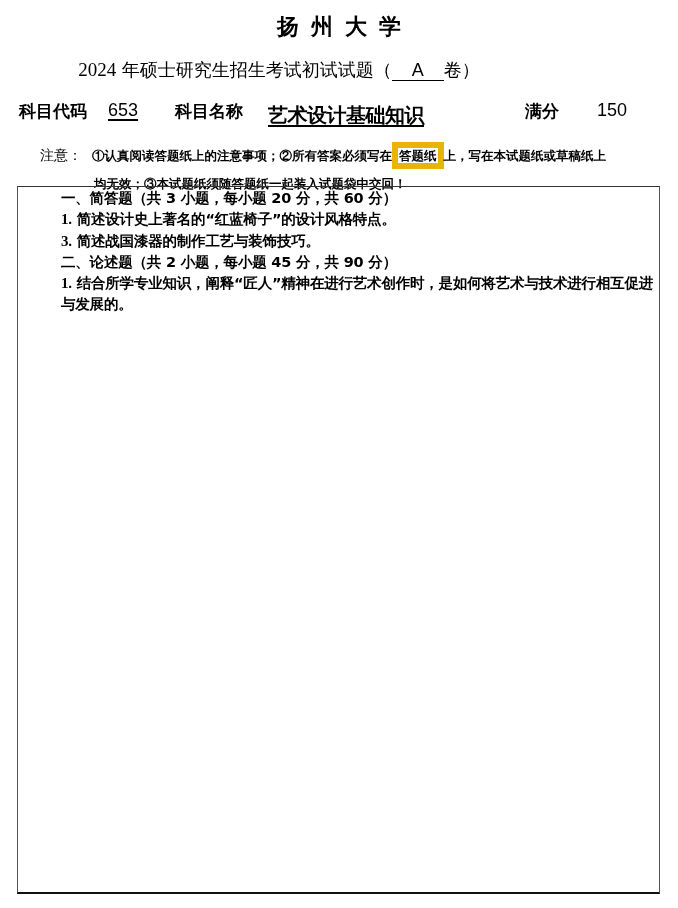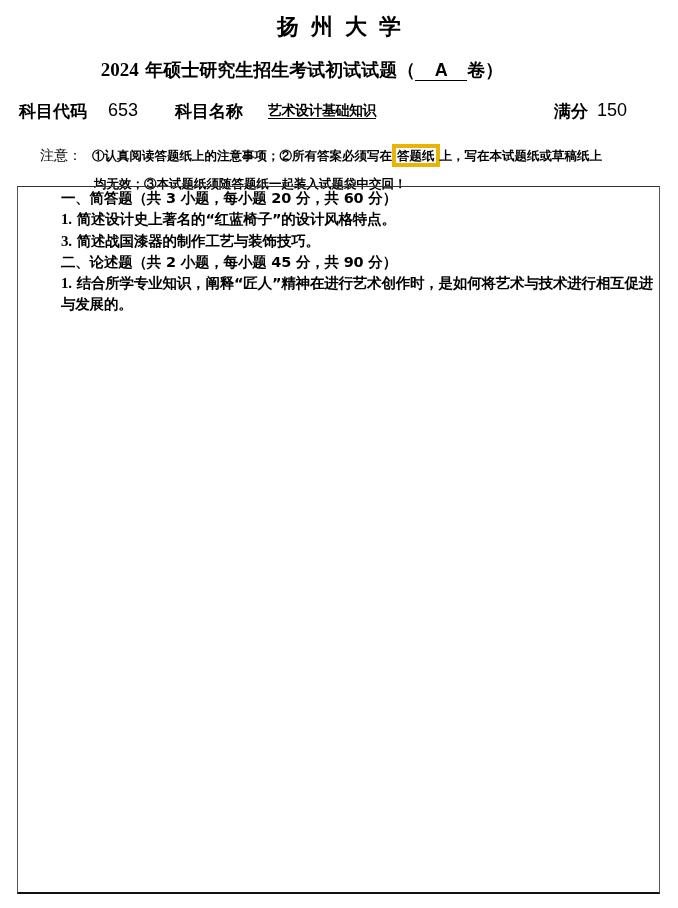"2024 年硕士研究生招生考试初试试题（ A 卷）" .subtitle { font-weight: bold -> normal; padding-left: 23px -> none }
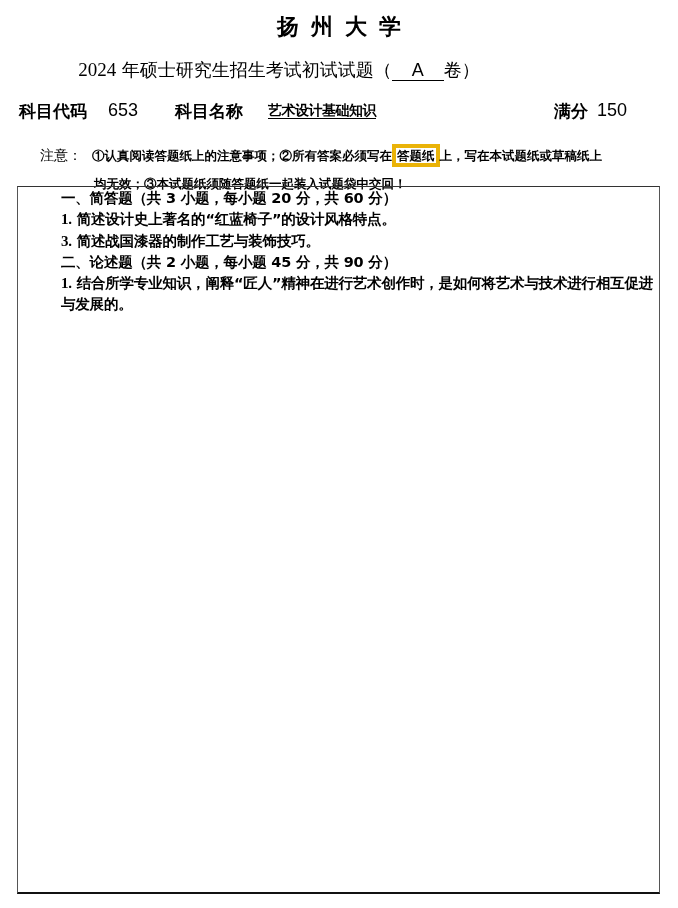"653" .code-value { text-decoration: none -> underline }
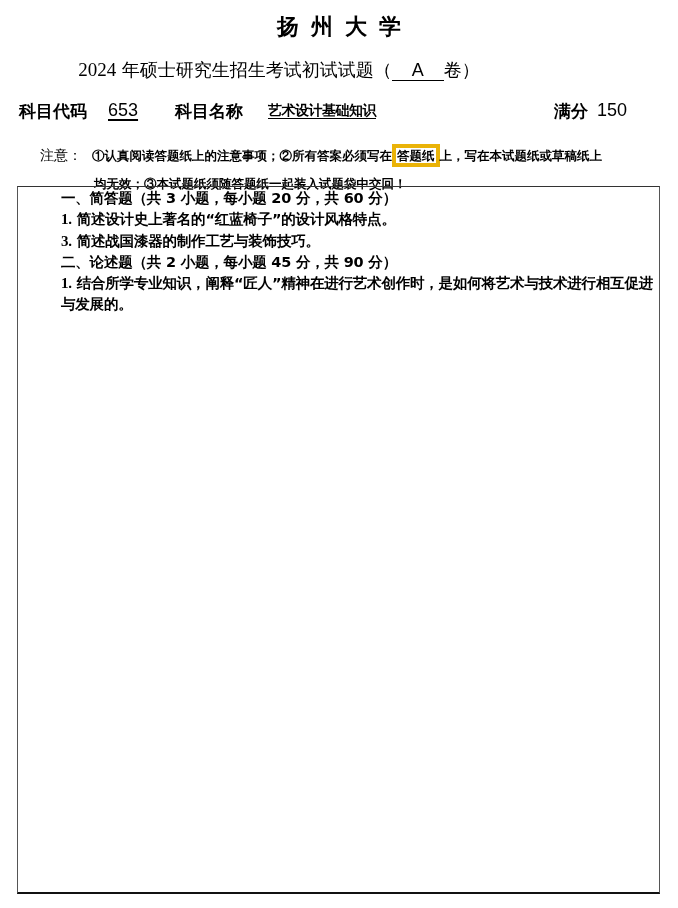"艺术设计基础知识" .name-value { font-size: 14px -> 20px }
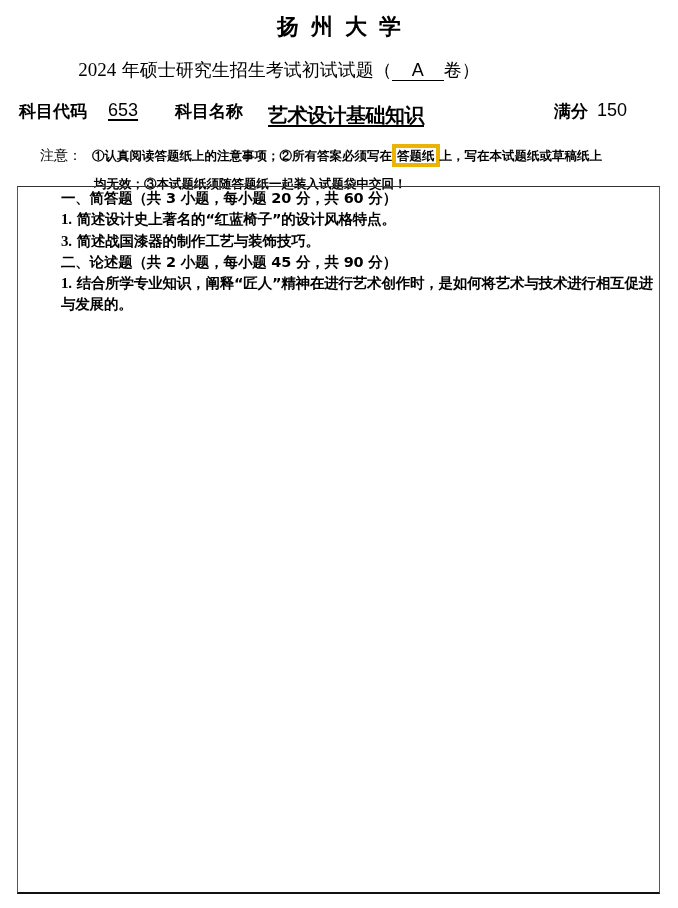"满分" .score-label { left: 535px -> 506px }
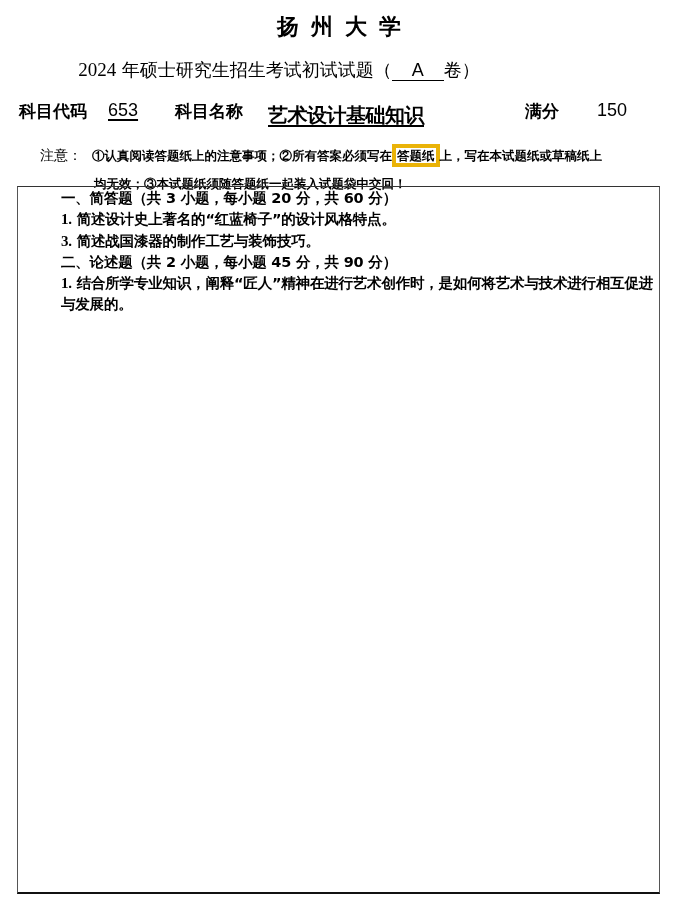"答题纸" .notice .boxed { border: 4px solid #eab308 -> 6px solid #eab308 }
